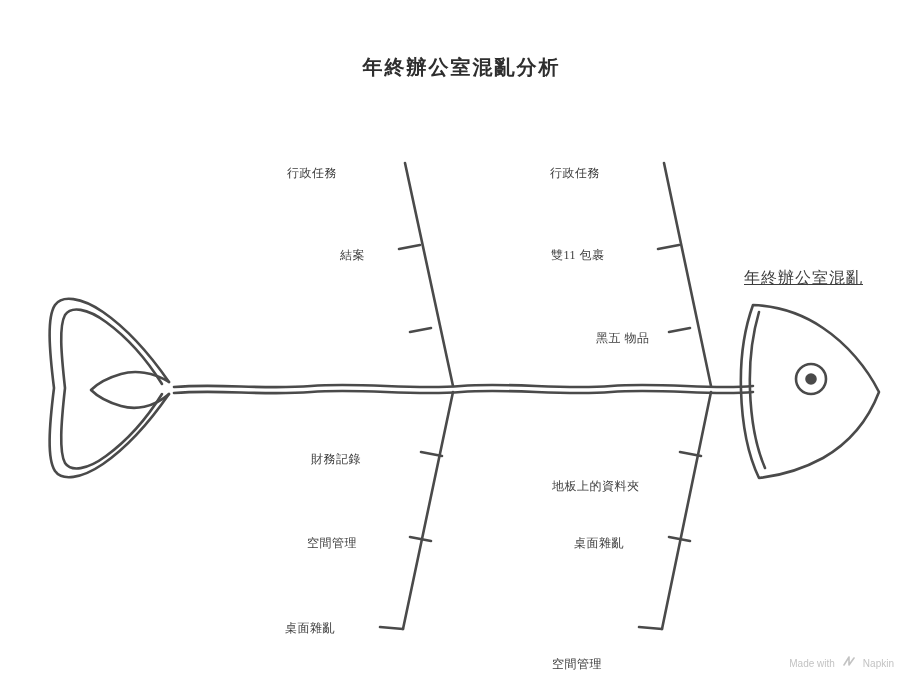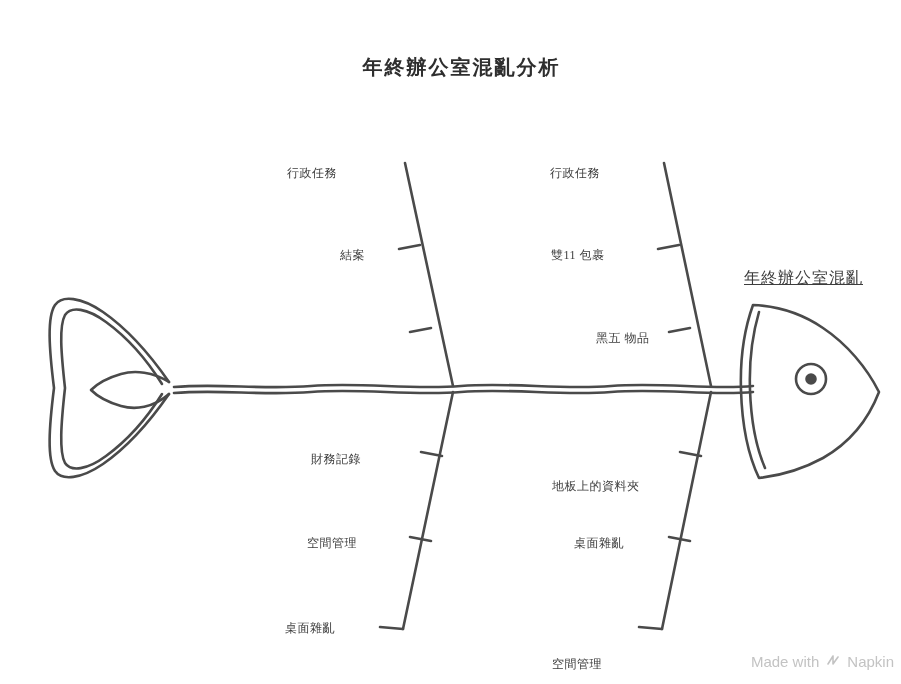"Made with" #watermark { font-size: 15px -> 10px }
